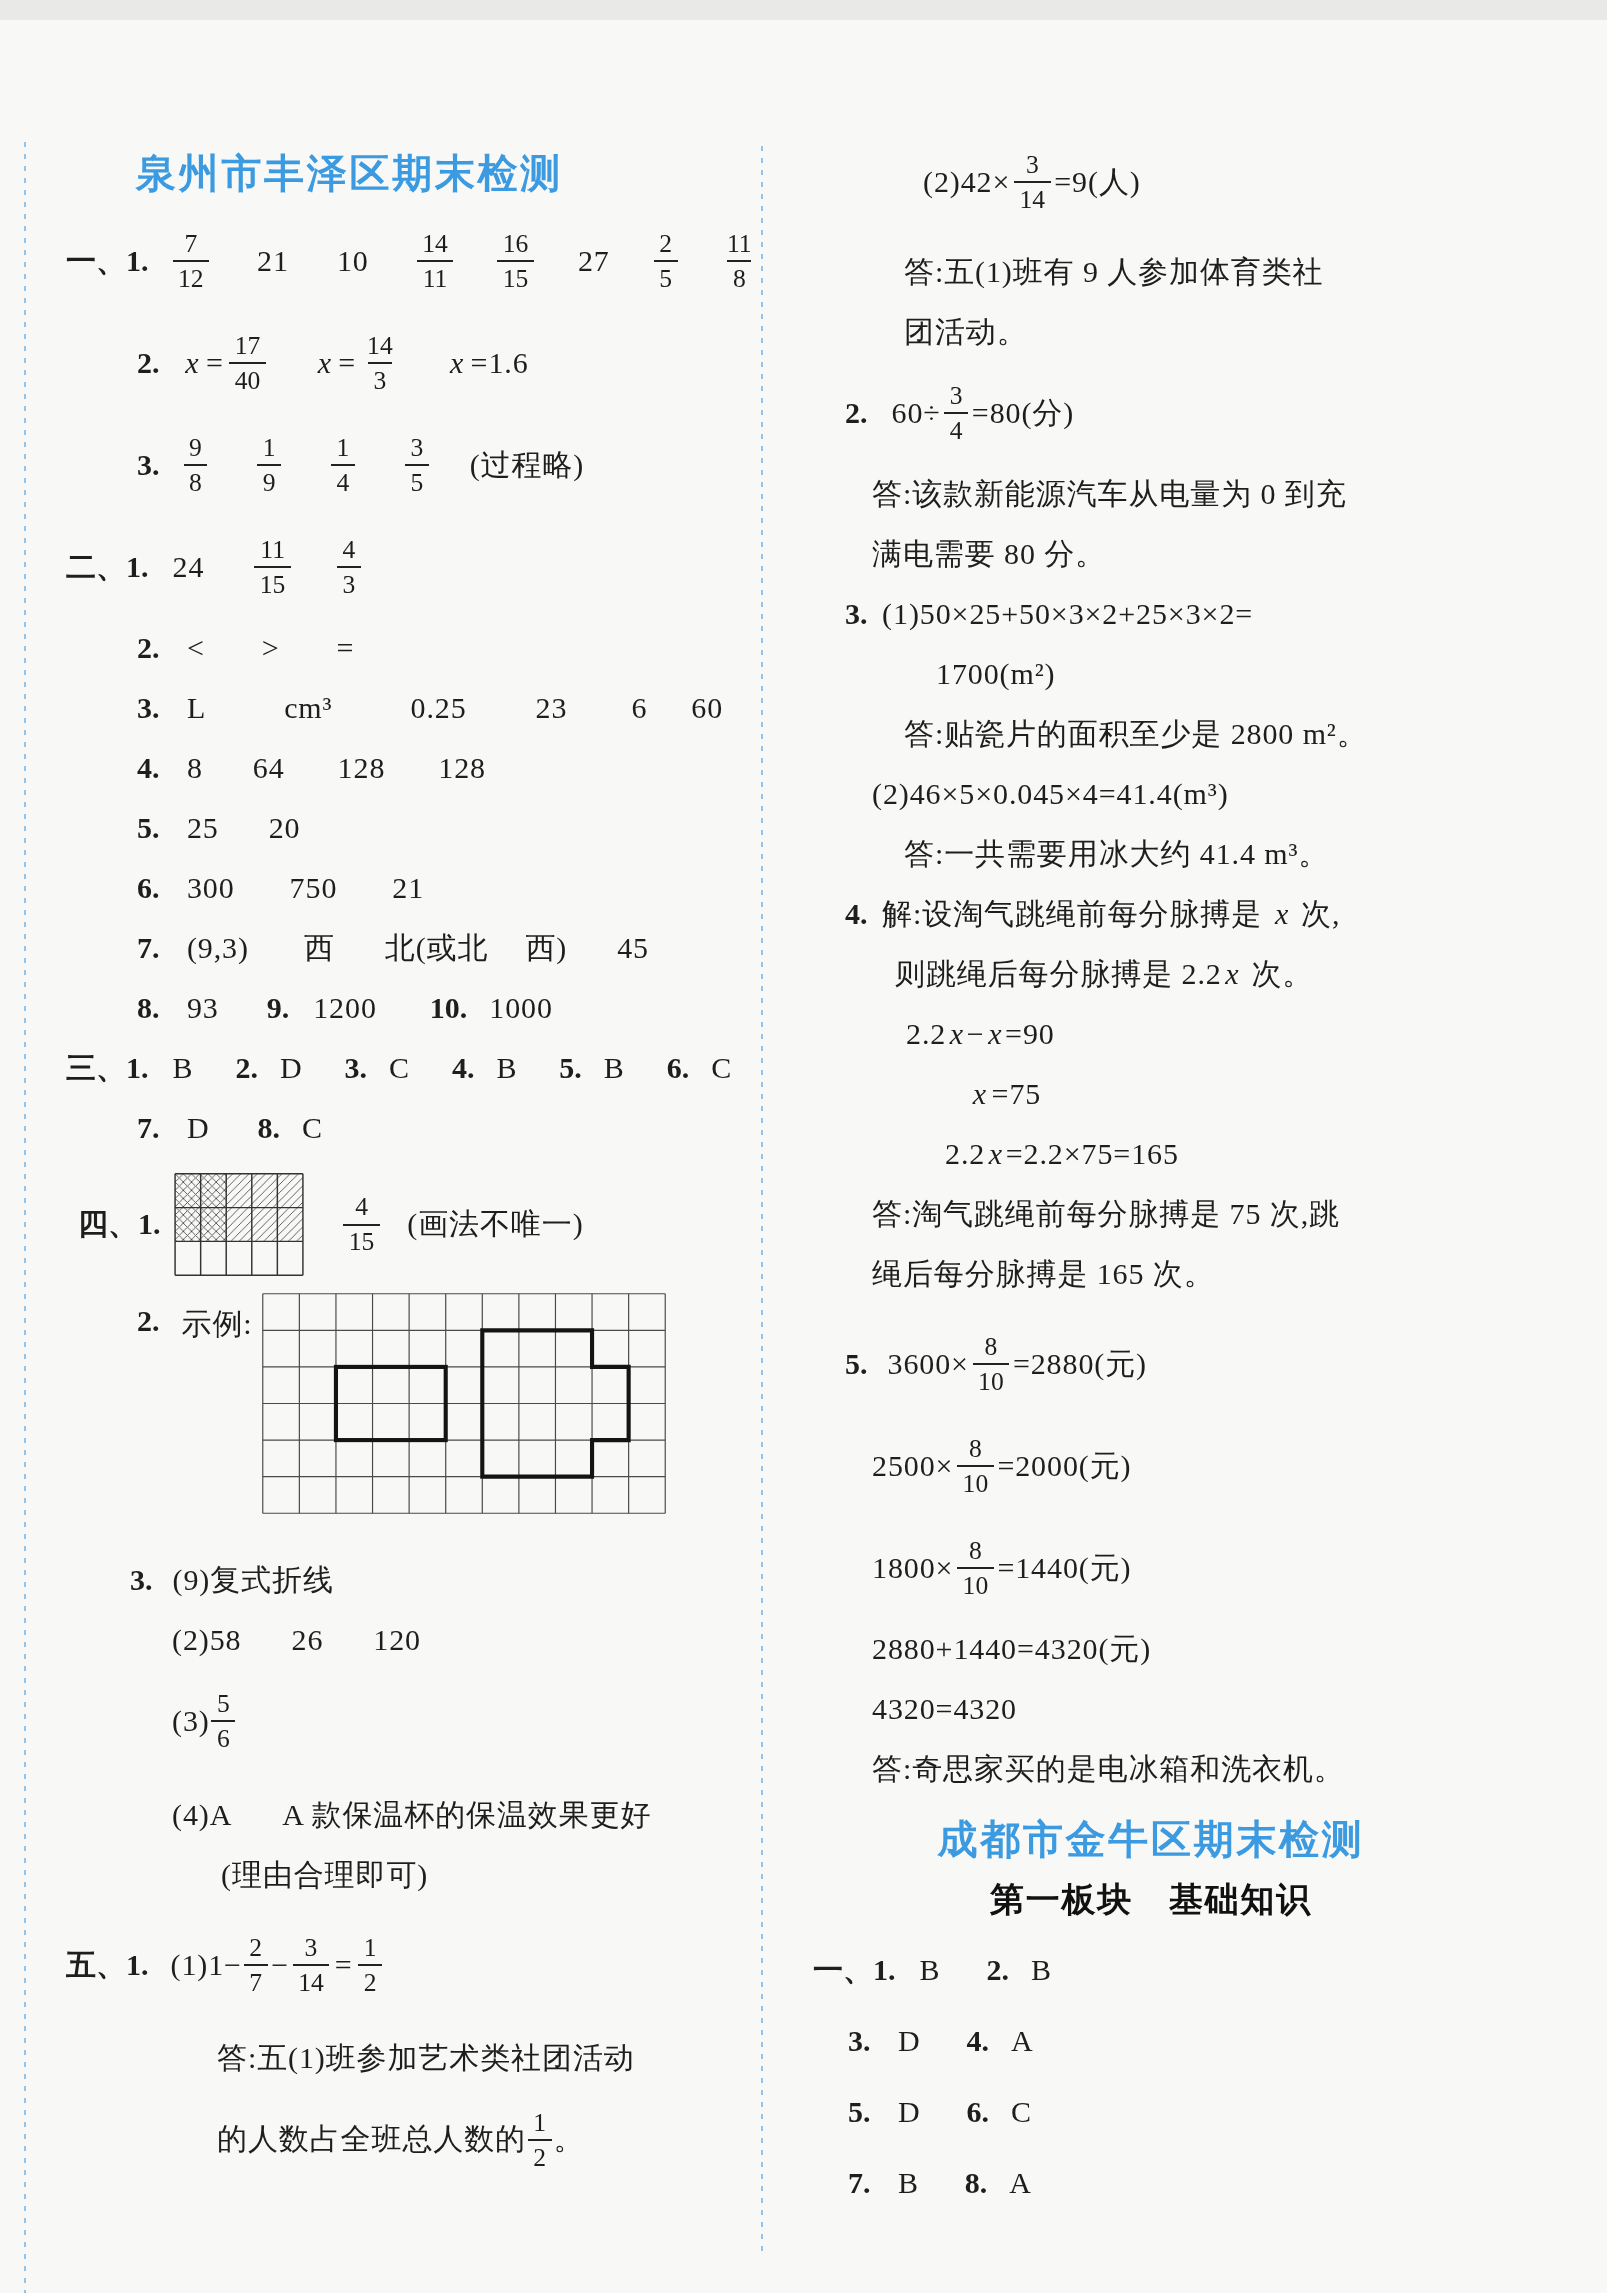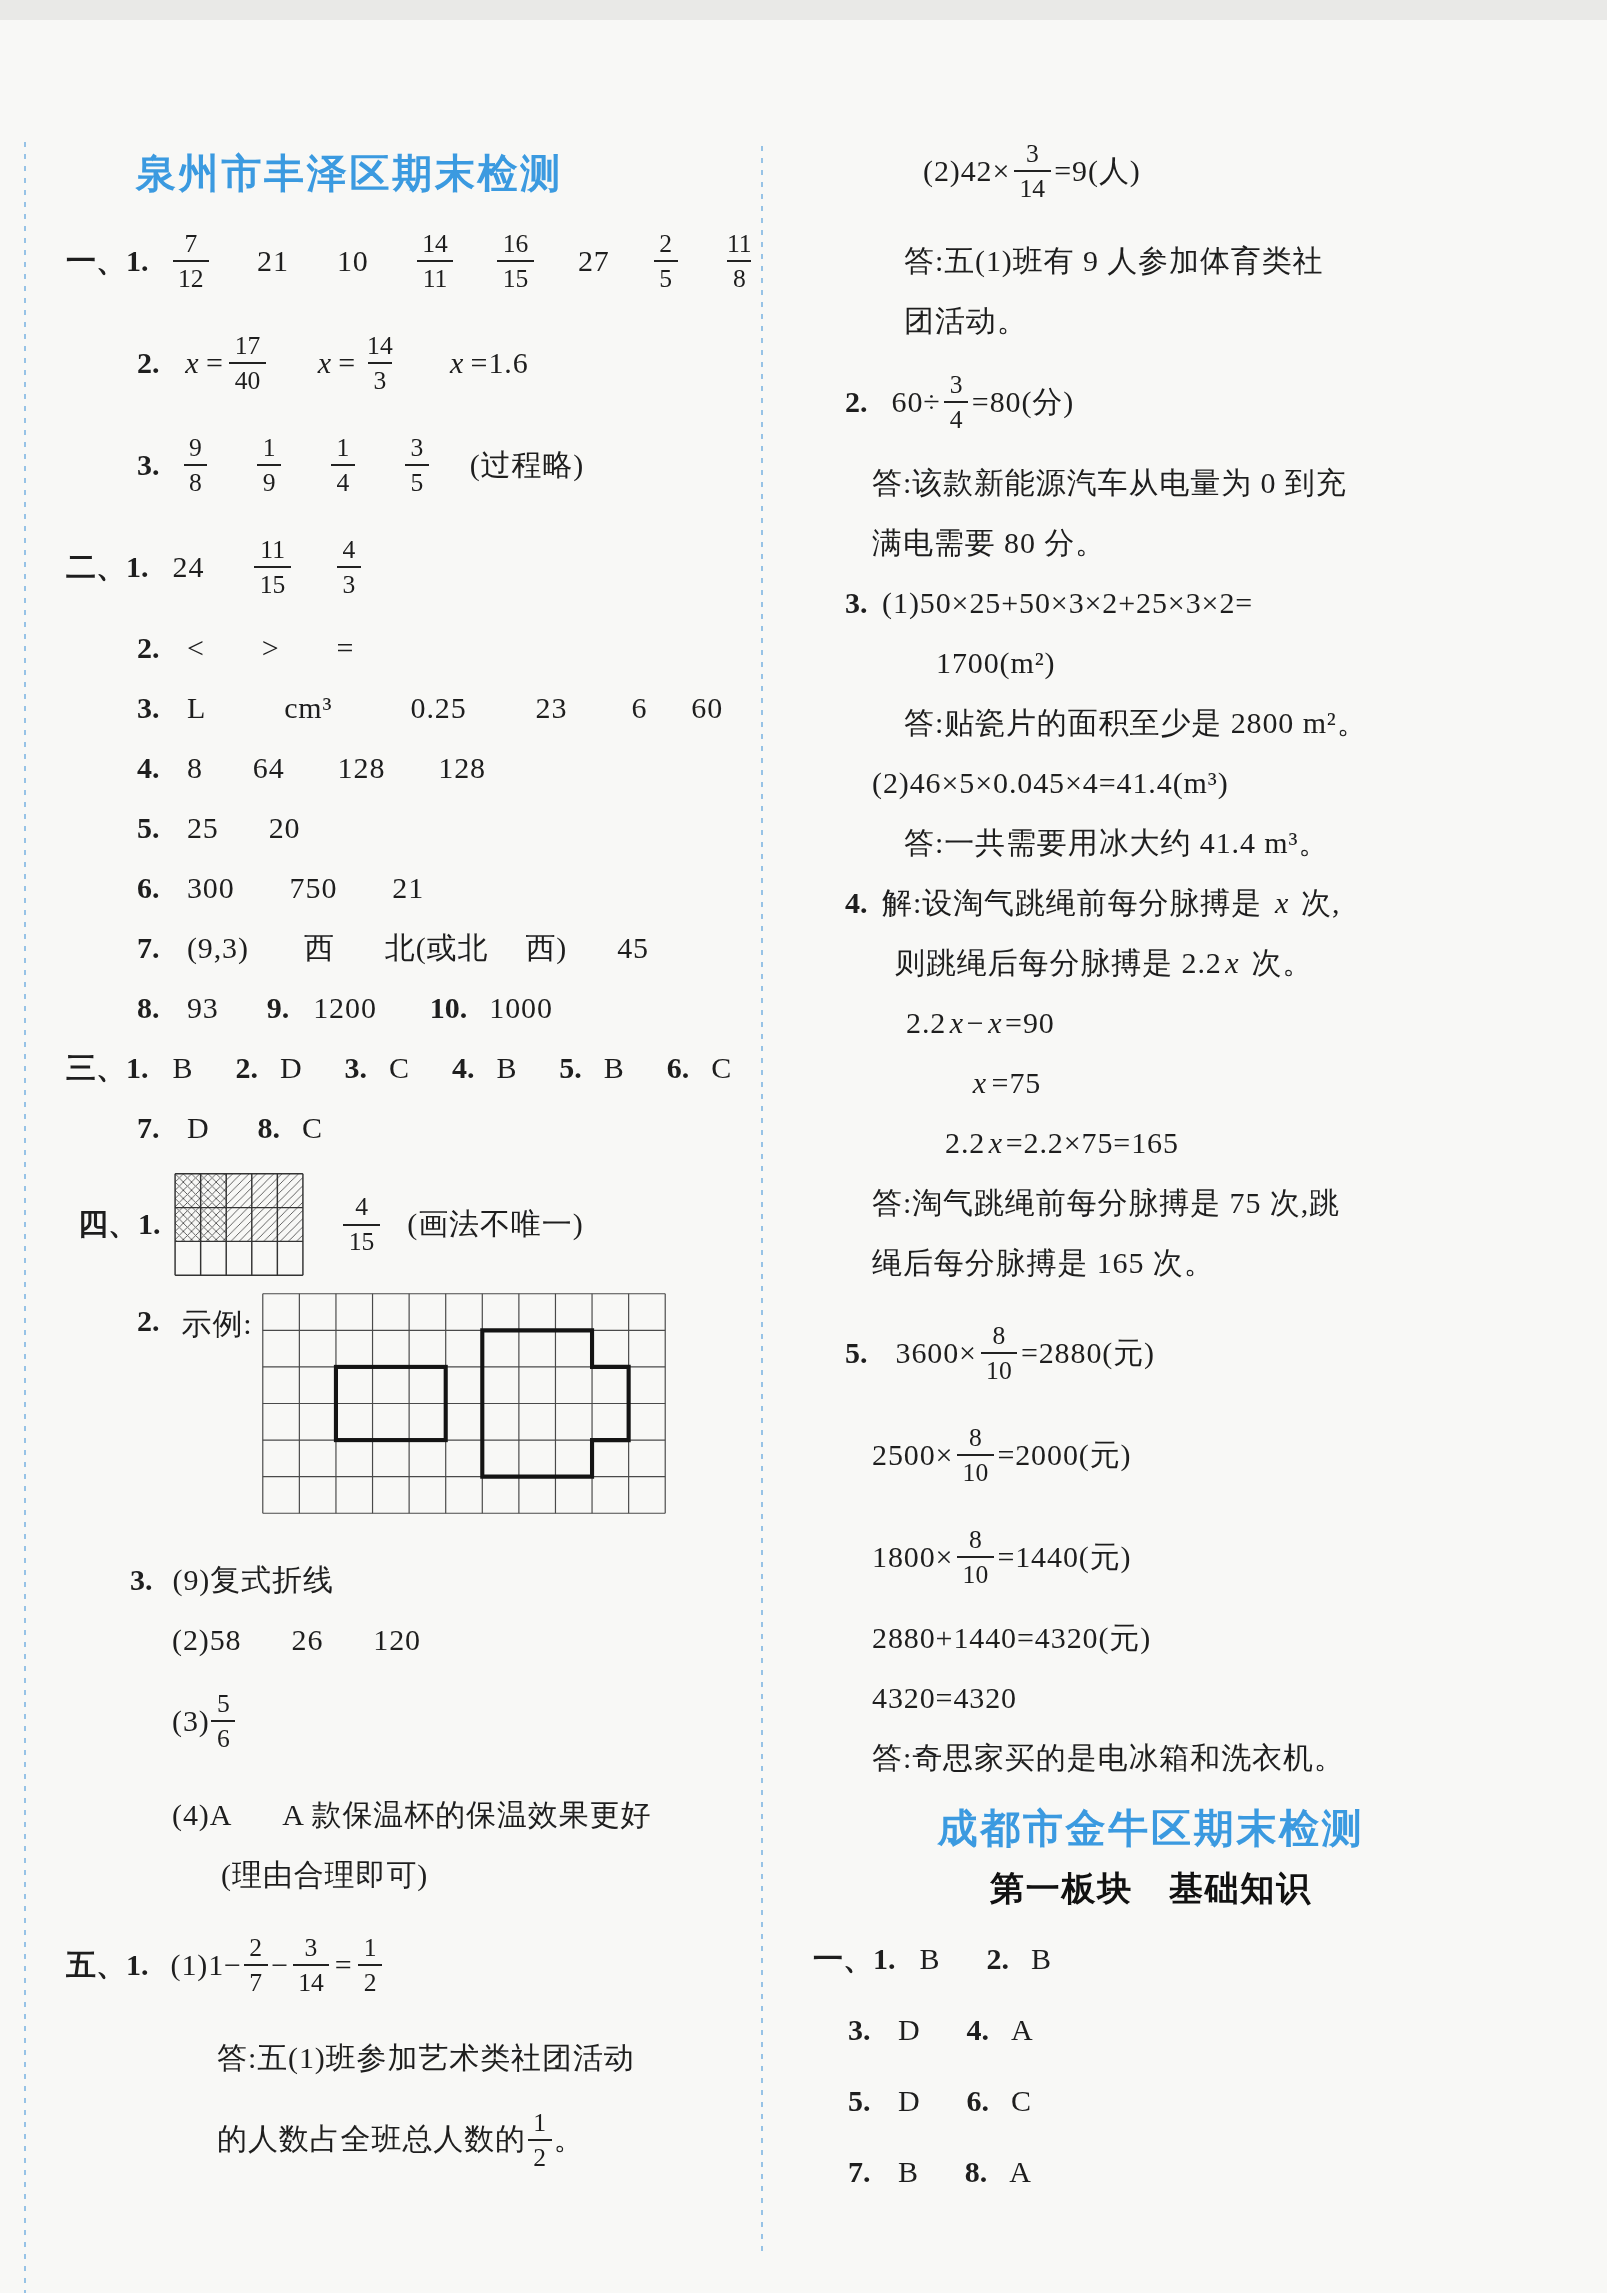"(2)42×" .col.right { top: 120px -> 131px }
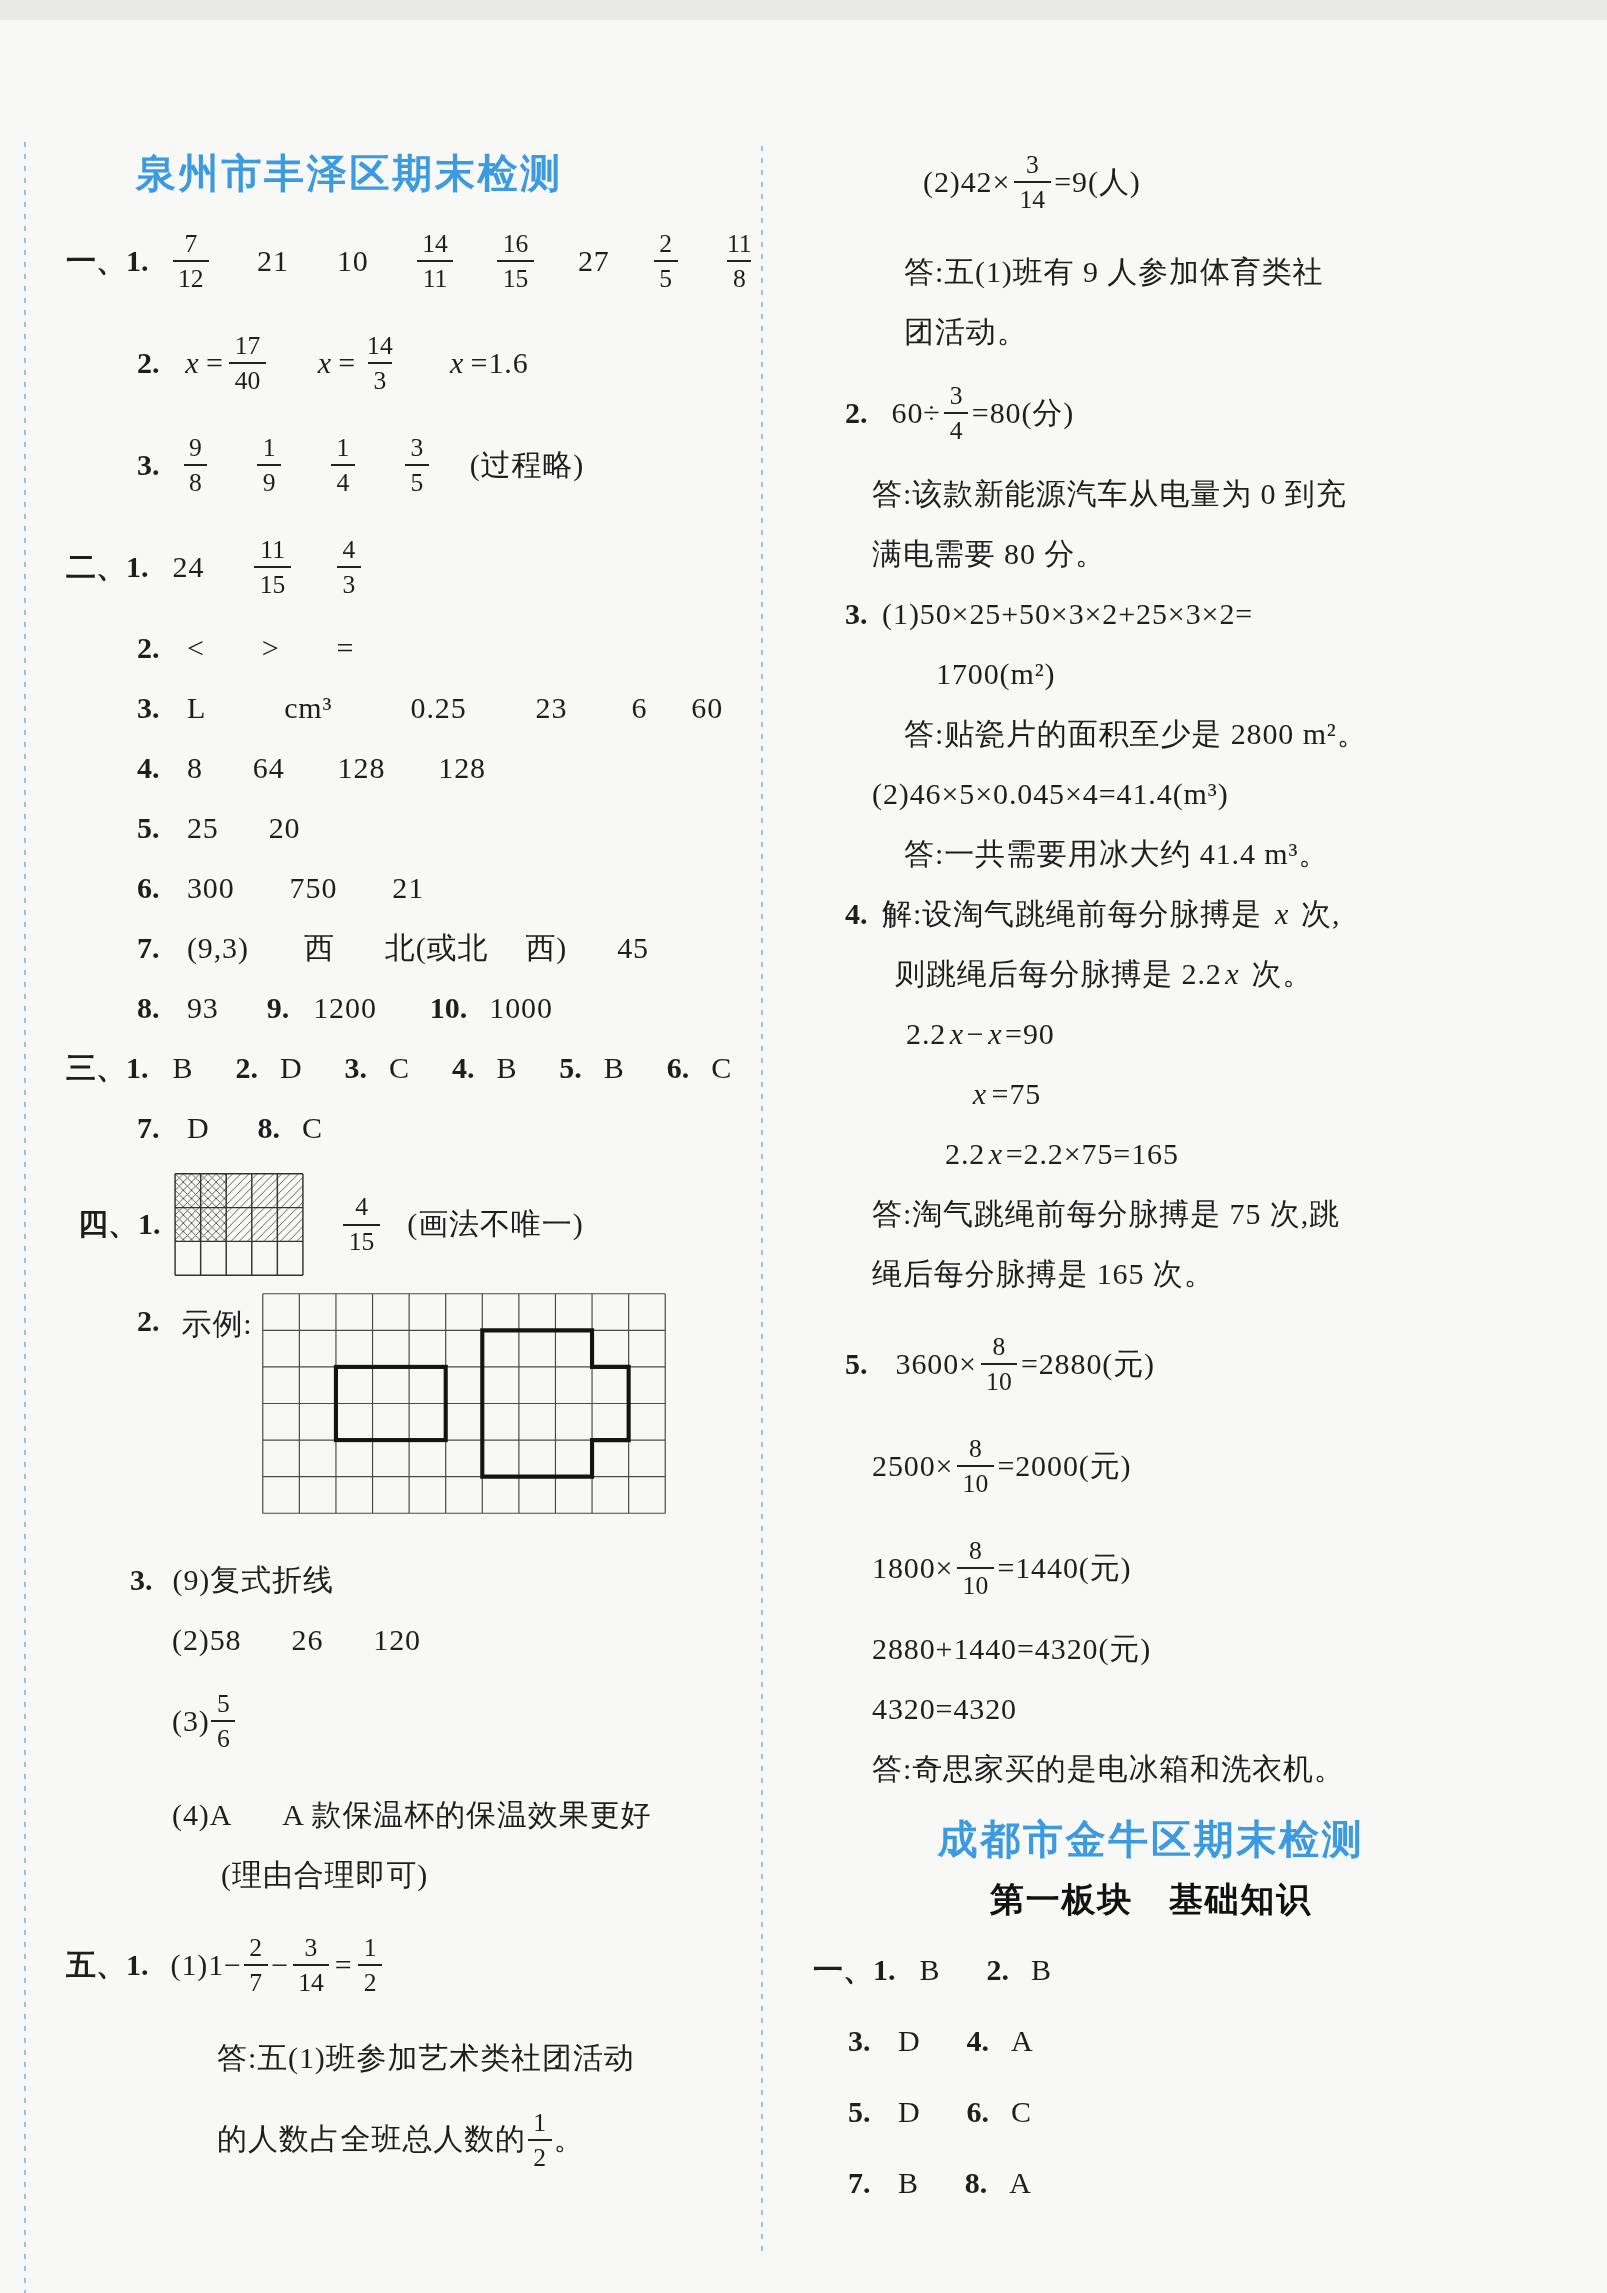"3600×" span.txt { margin-left: 28px -> 20px }
